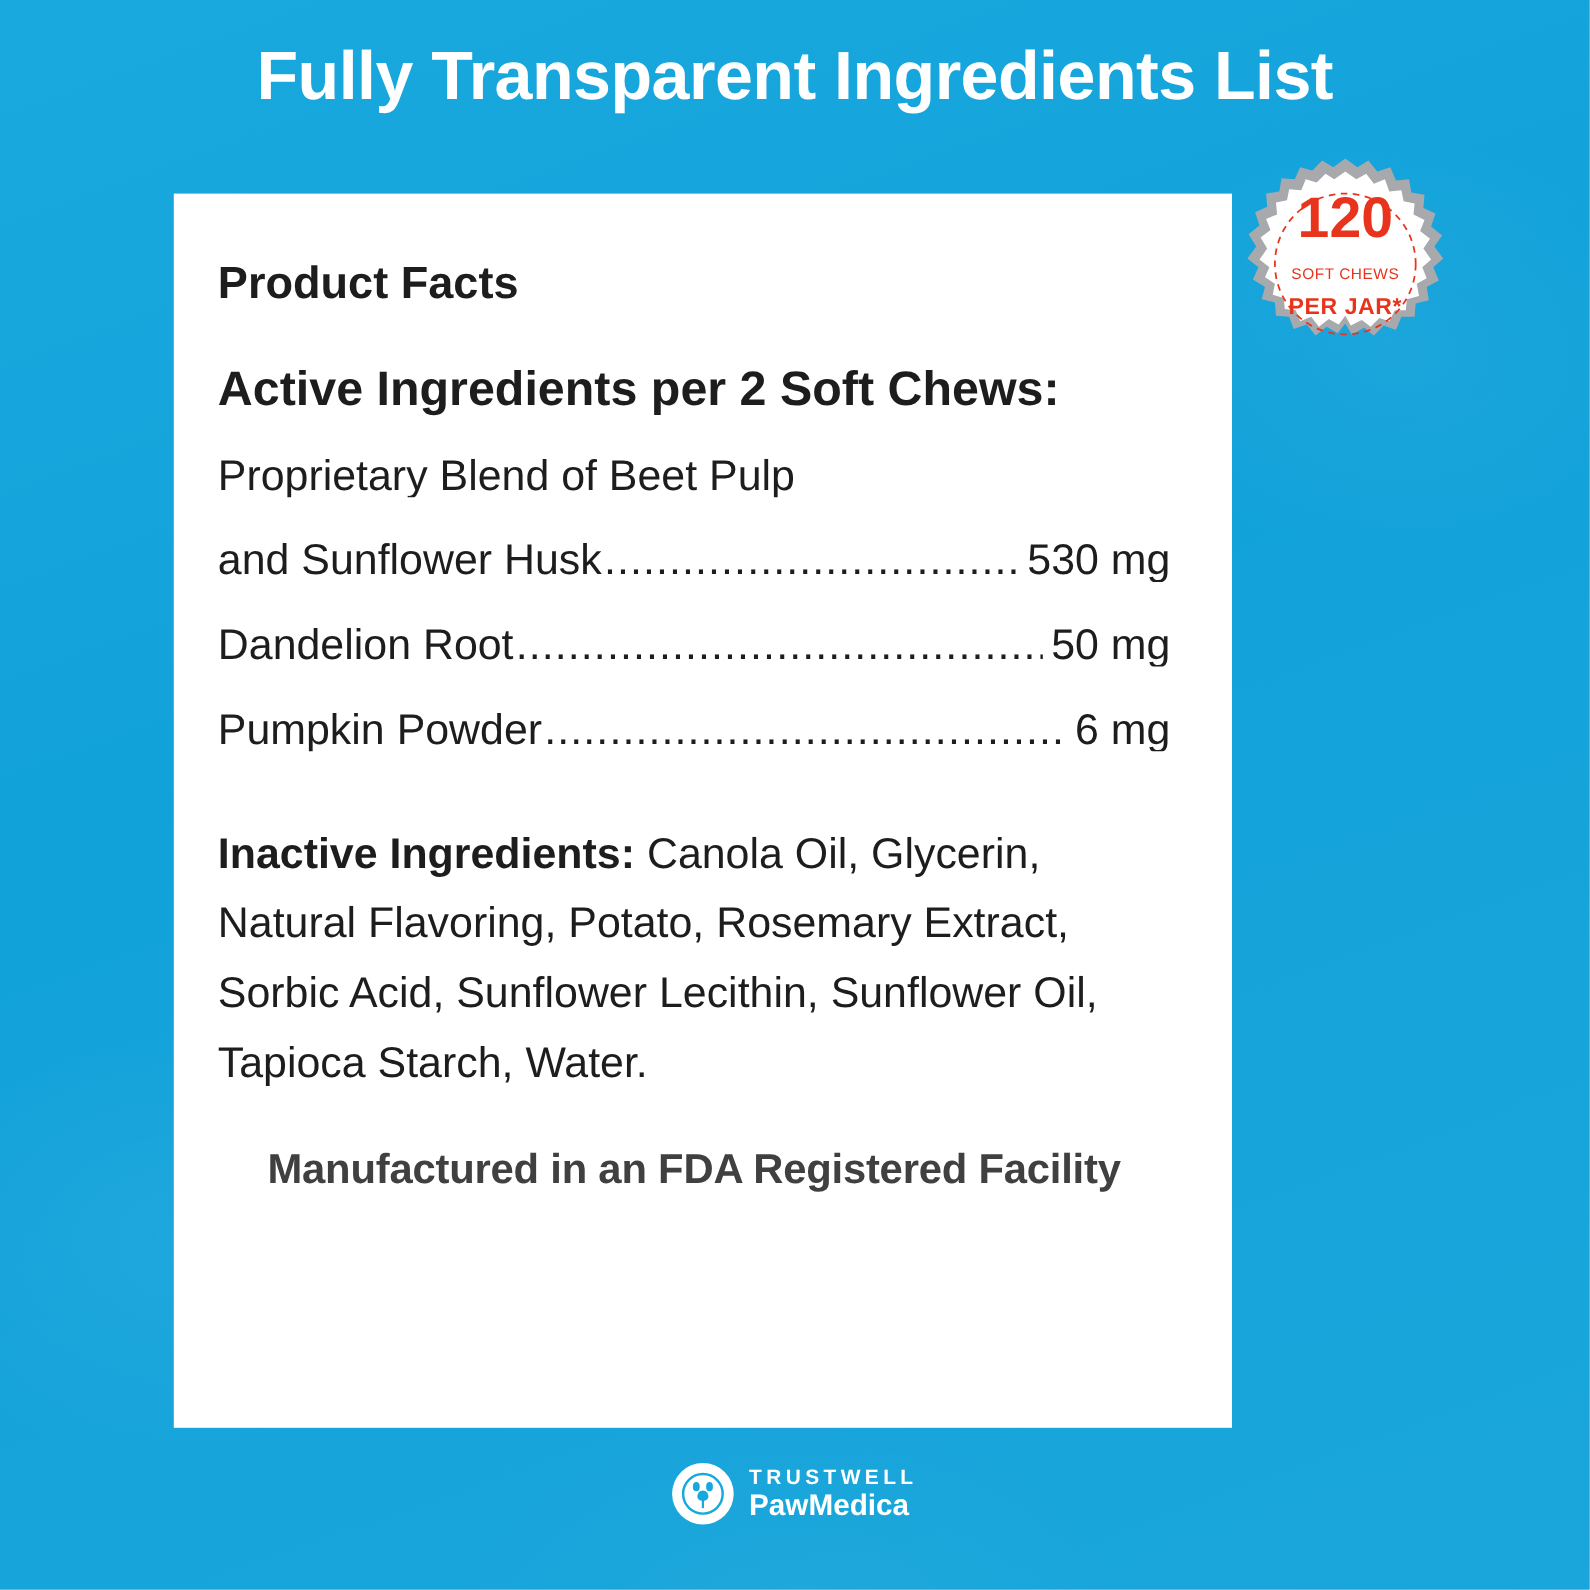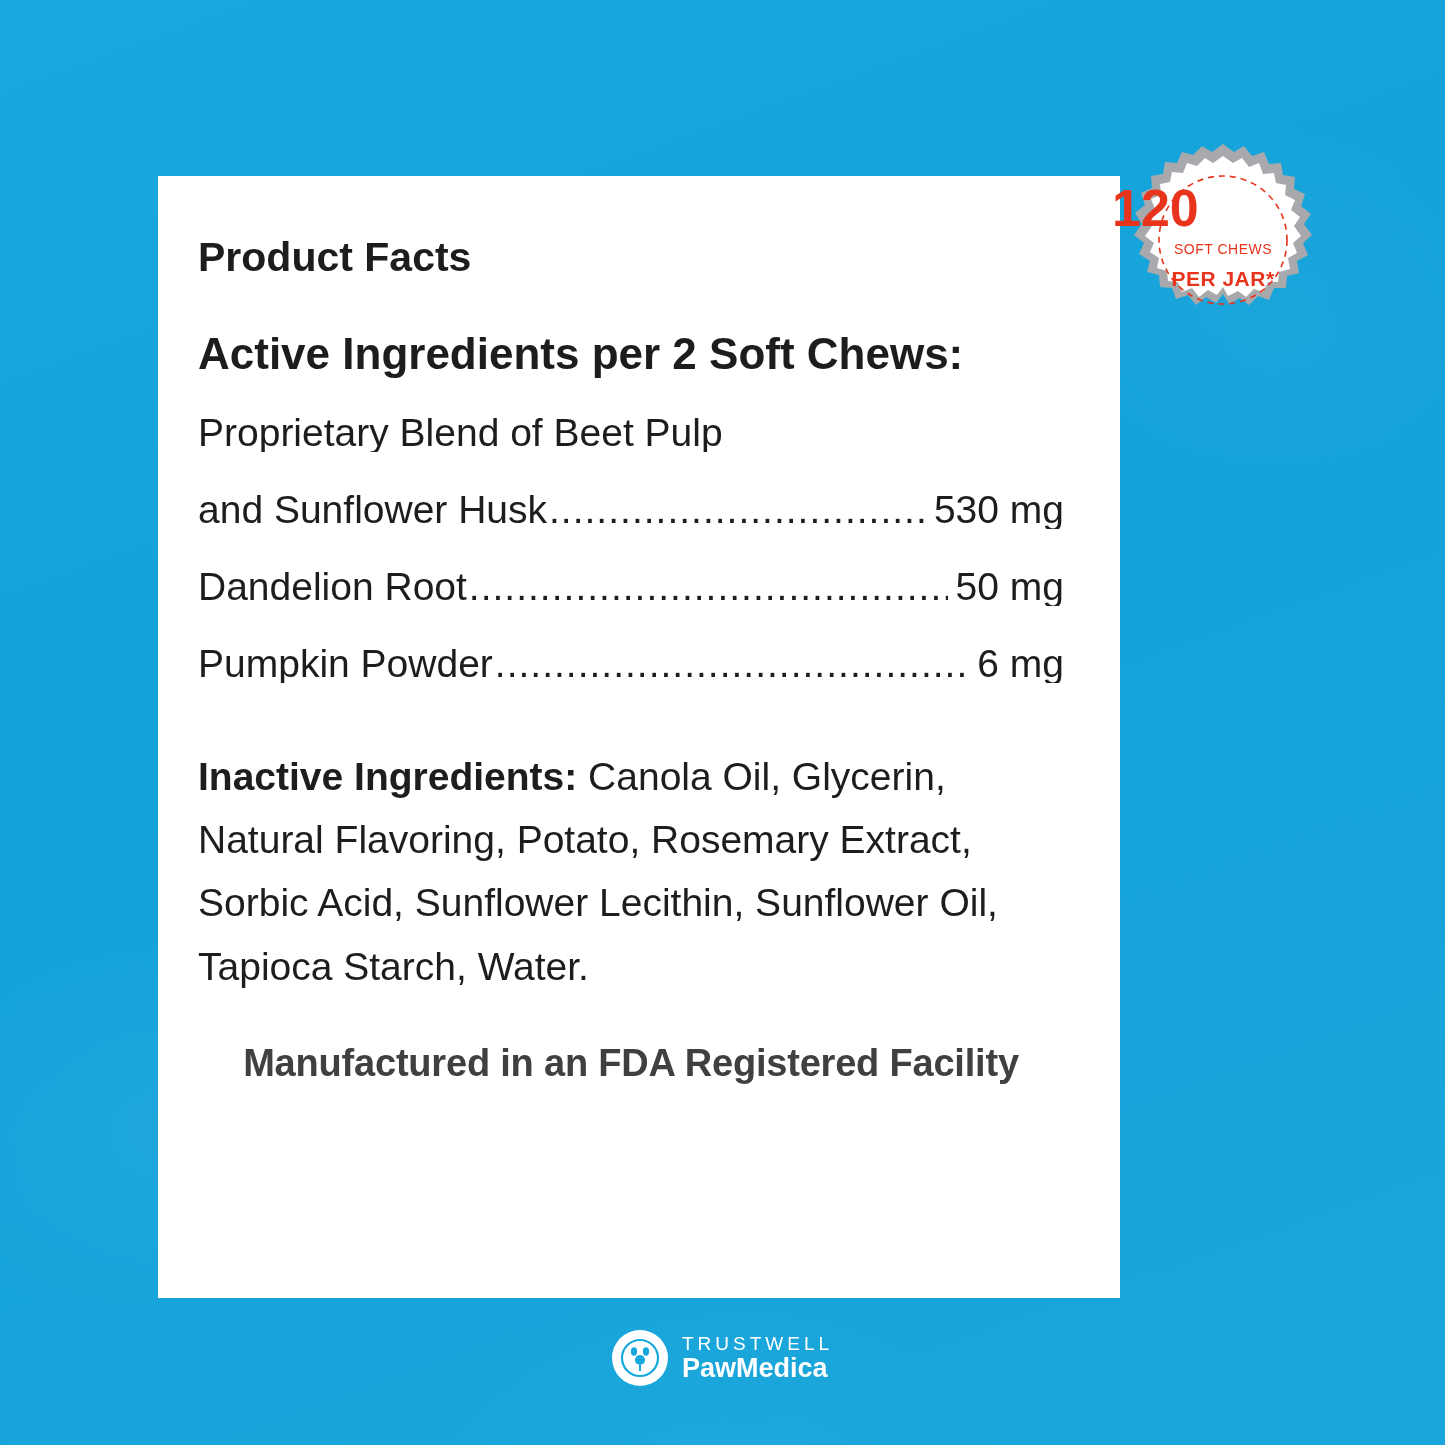"Fully Transparent Ingredients List" div.header-title { html: none -> <div>Fully Transparent Ingredients List</div> }
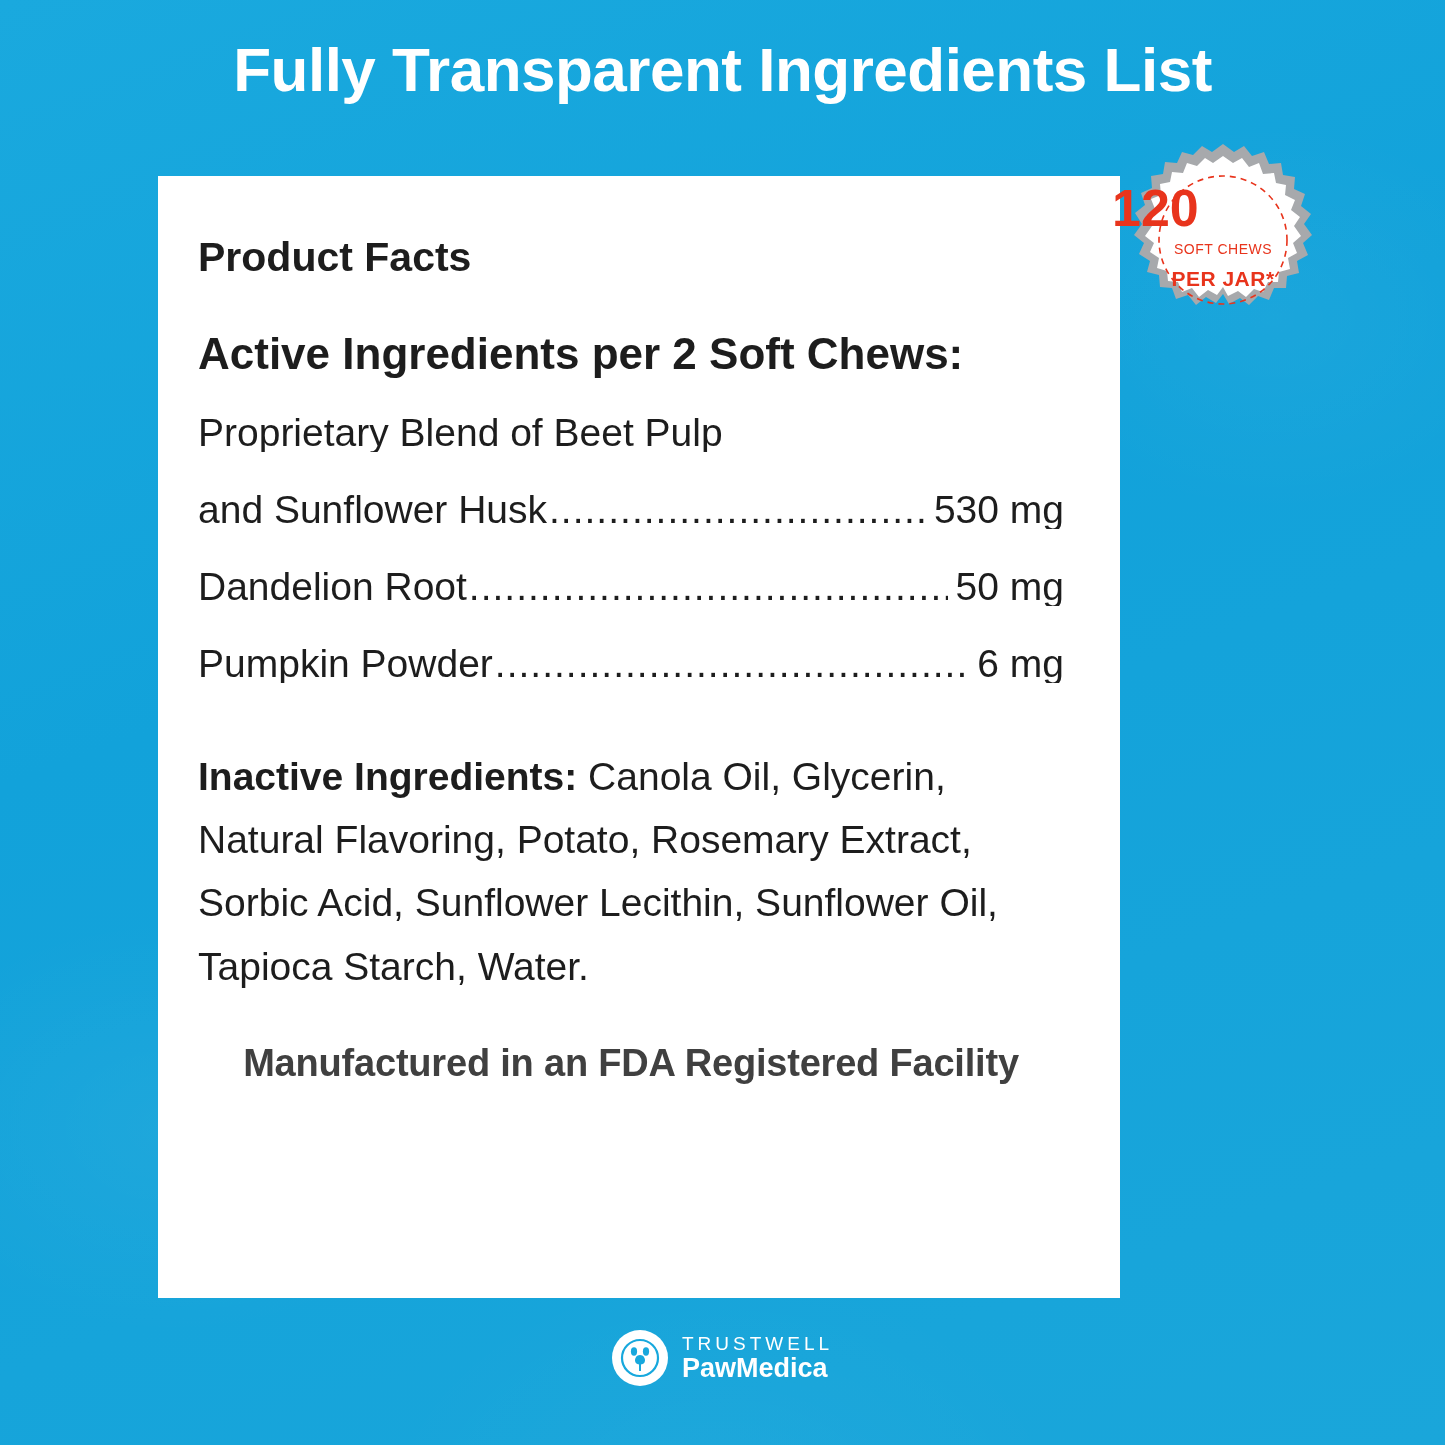"120" .badge-num { text-align: none -> center; top: 42px -> 32px }
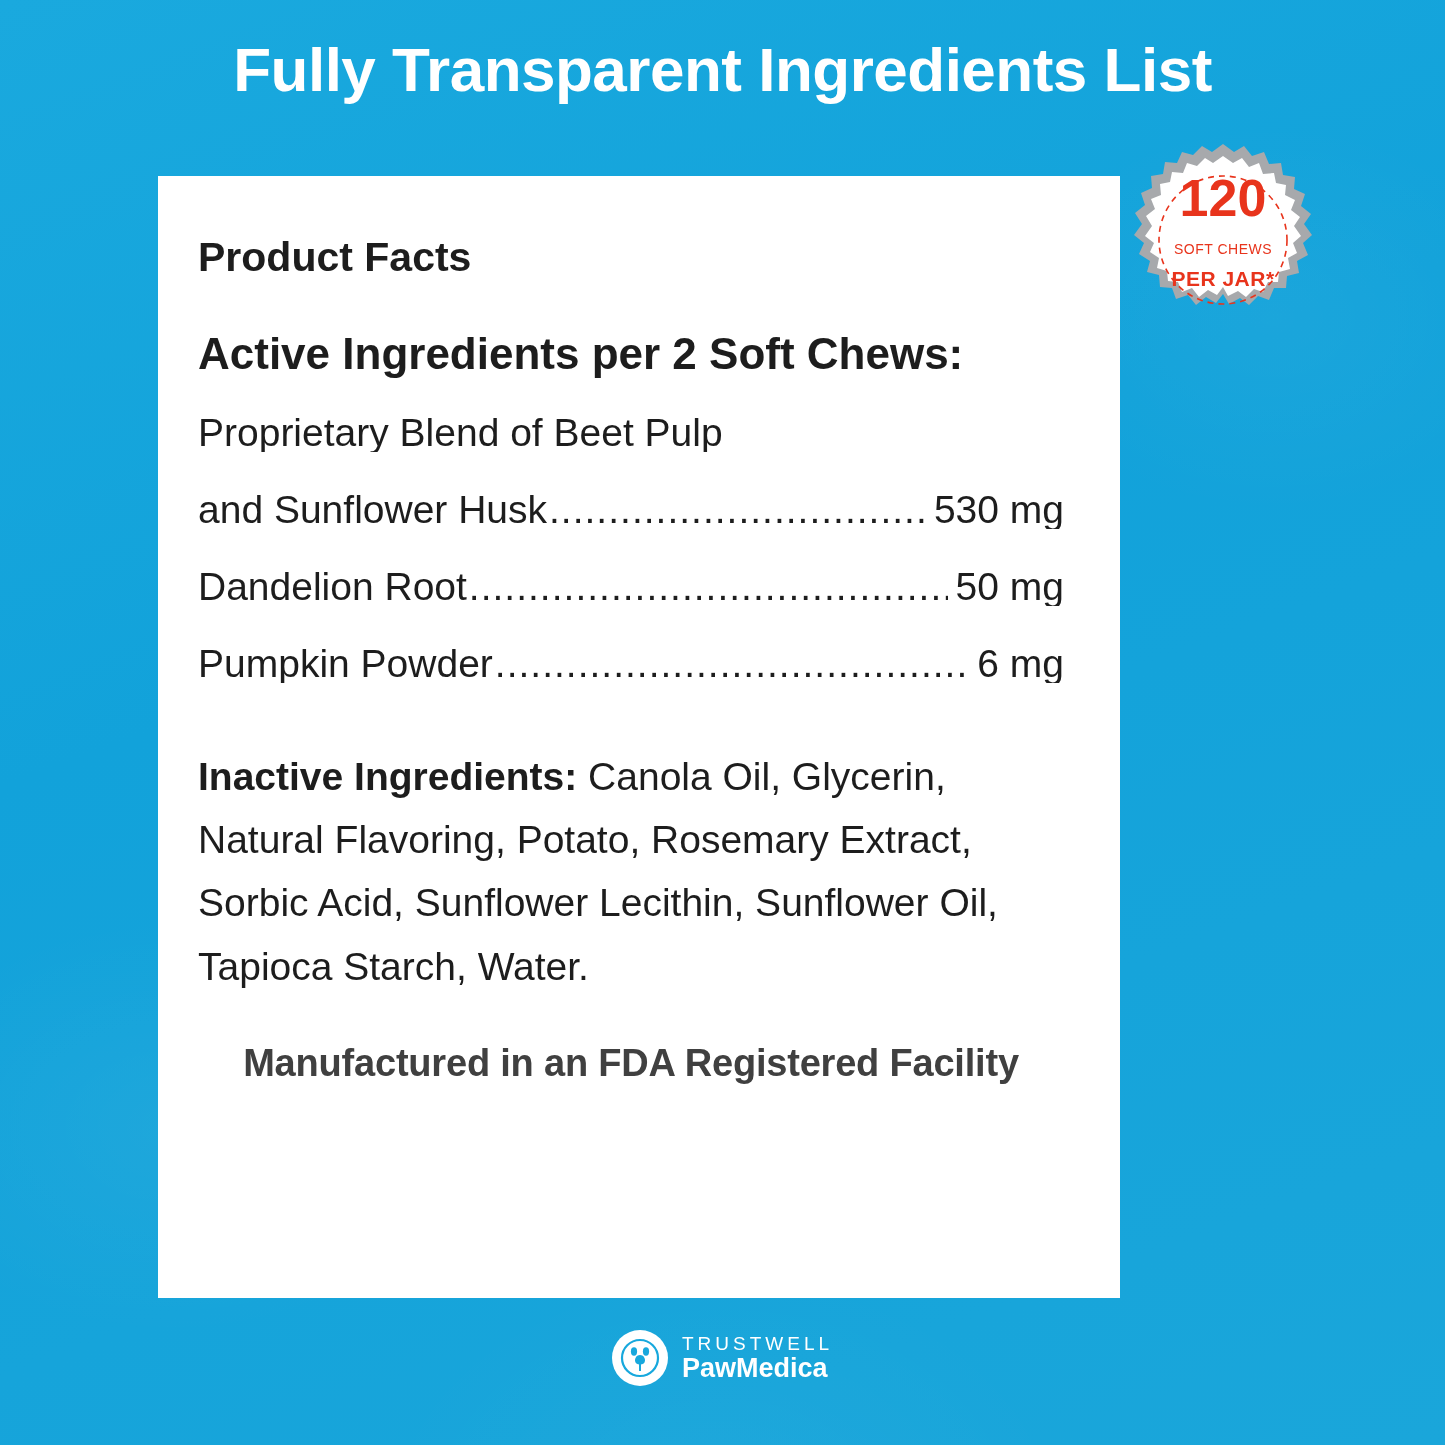"TRUSTWELL" .brand-top { font-weight: normal -> bold }
